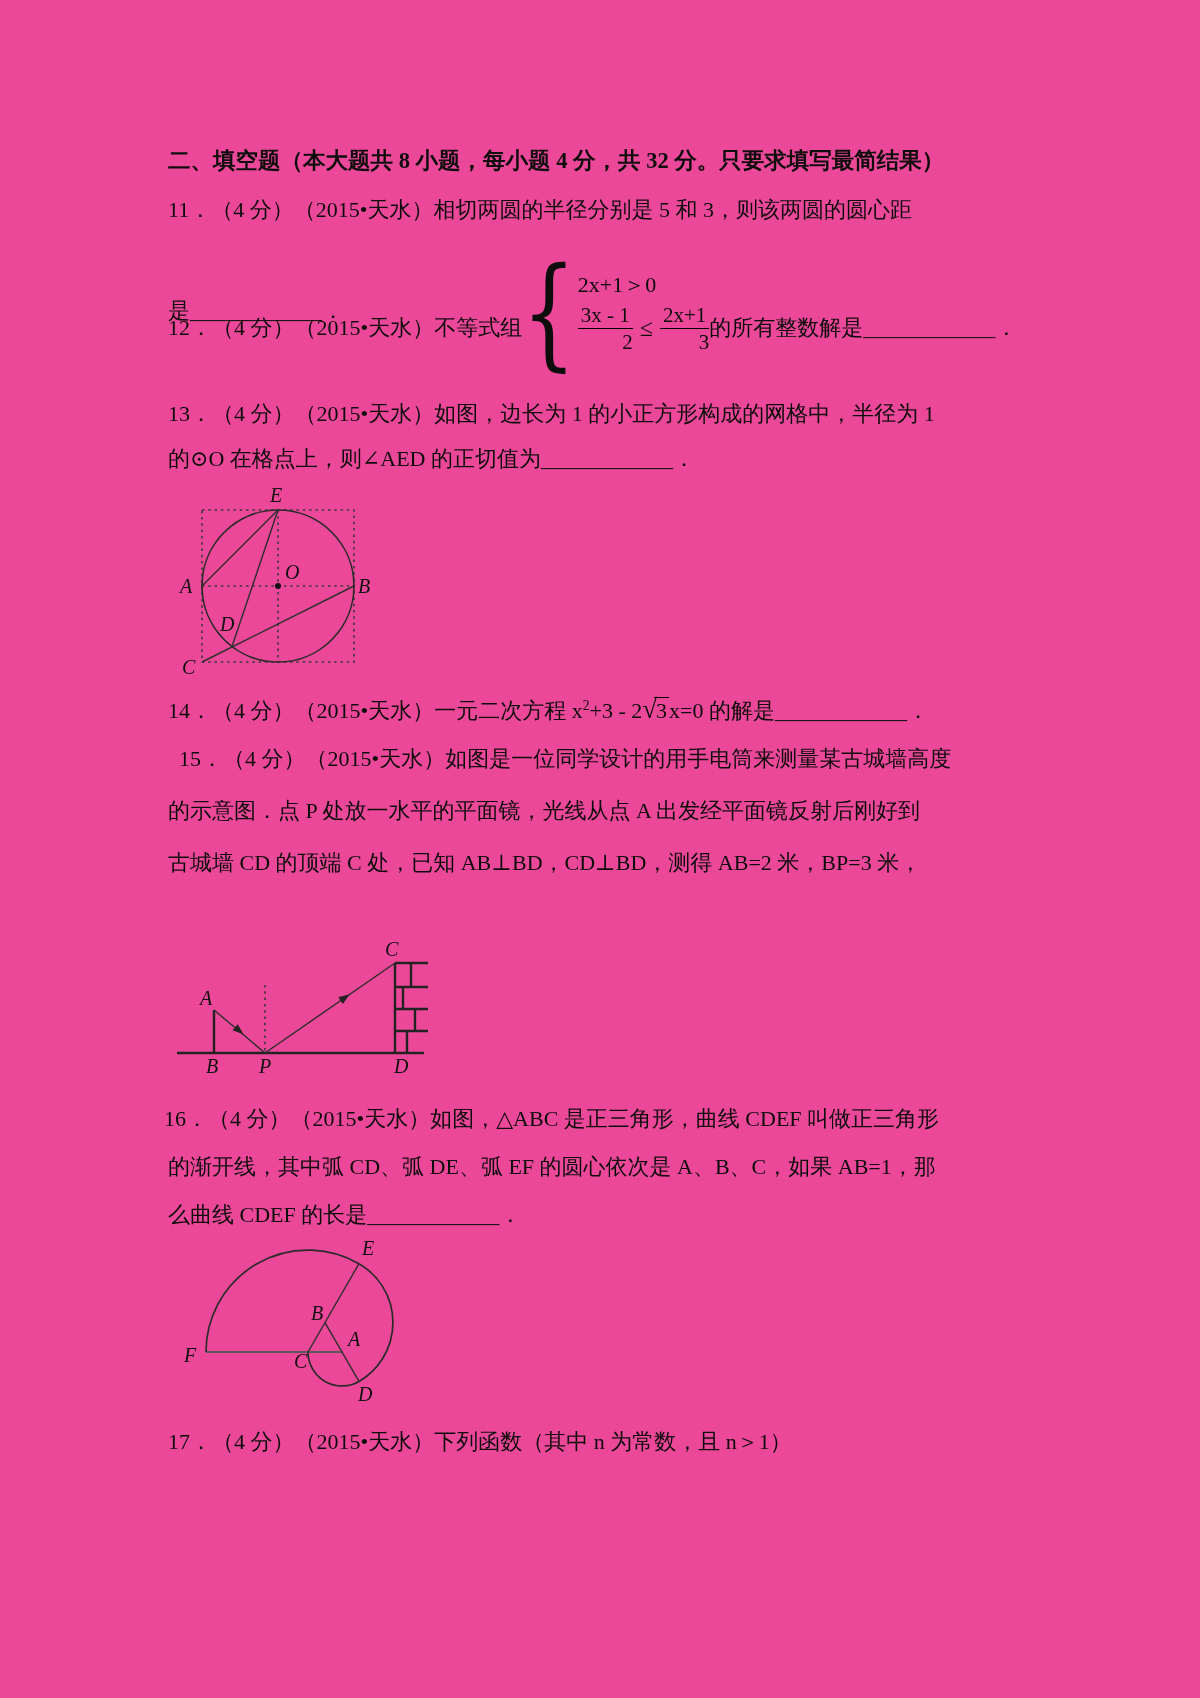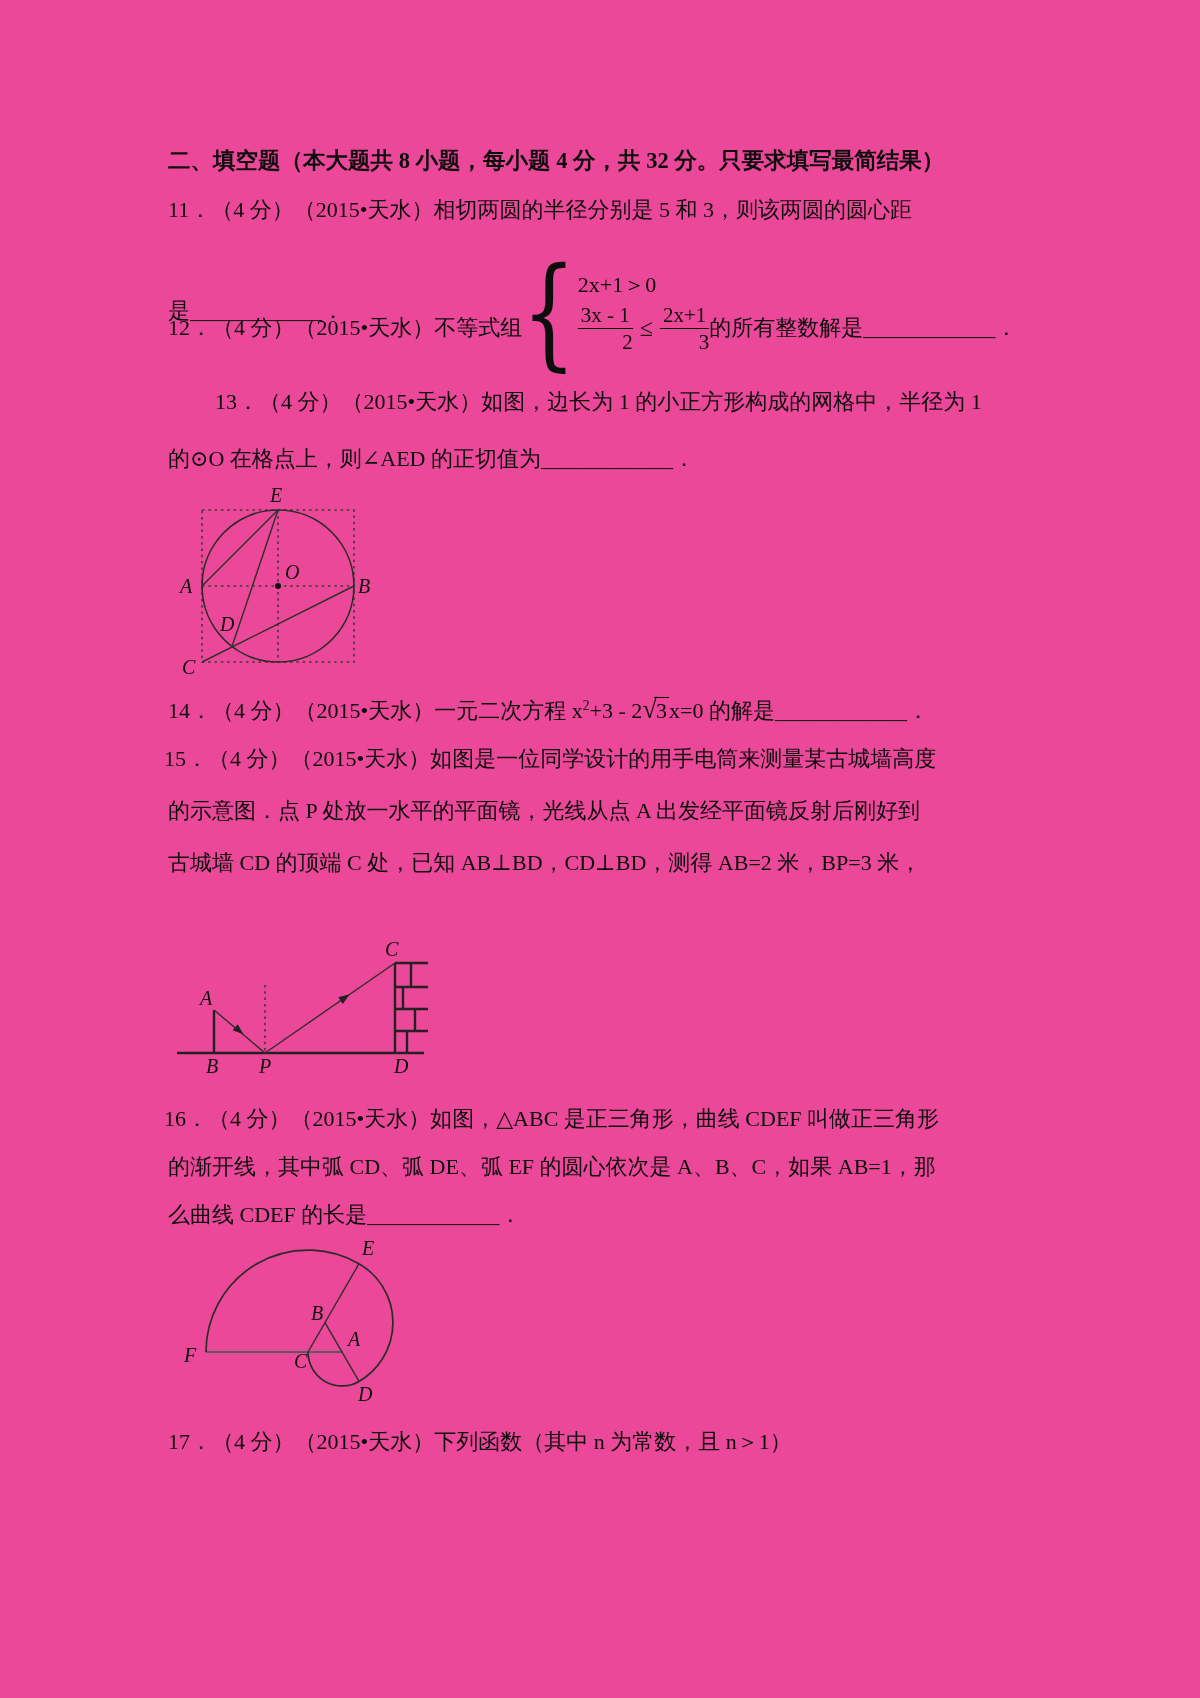"13．（4 分）（2015•天水）如图，边长为 1" div.t { margin-left: 47px -> none; top: 388px -> 400px }
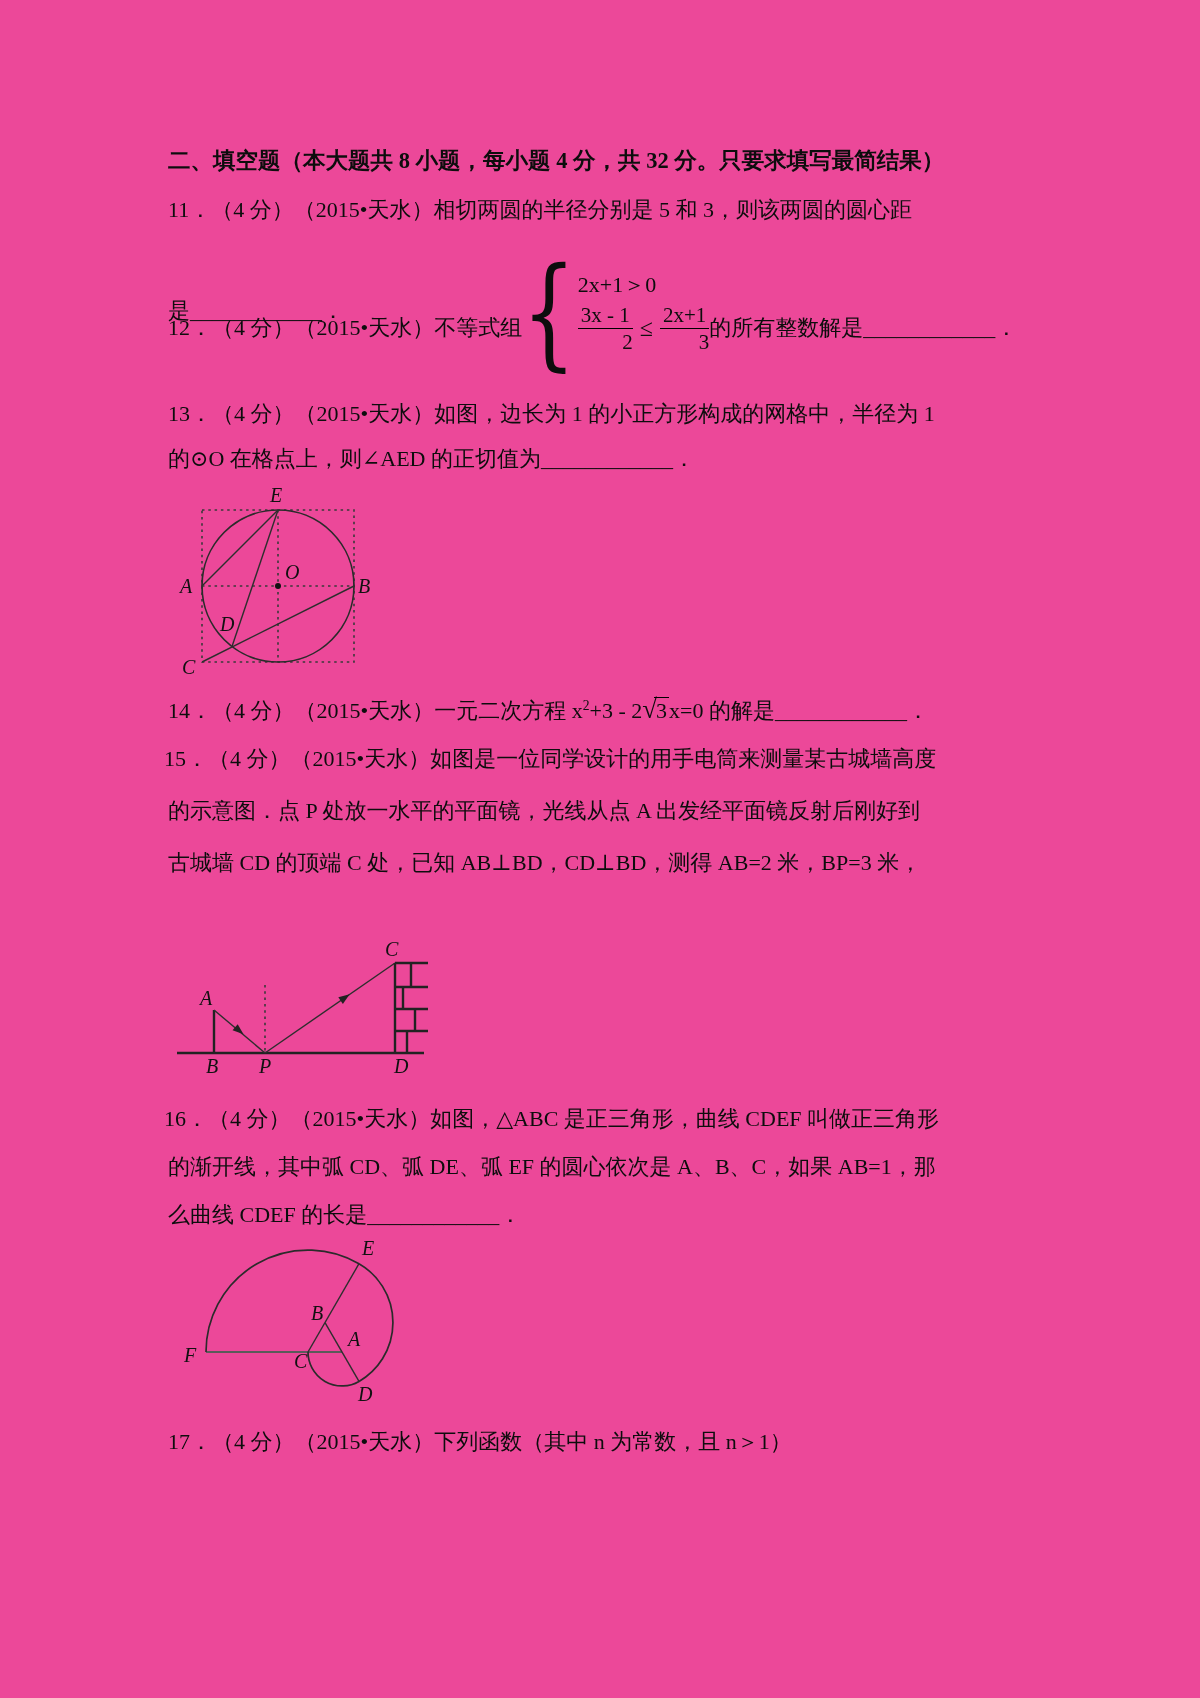"15．（4 分）（2015•天水）如图是一位同学设计的用手电筒来测量某古城墙高度" div.t { left: 164px -> 179px }
